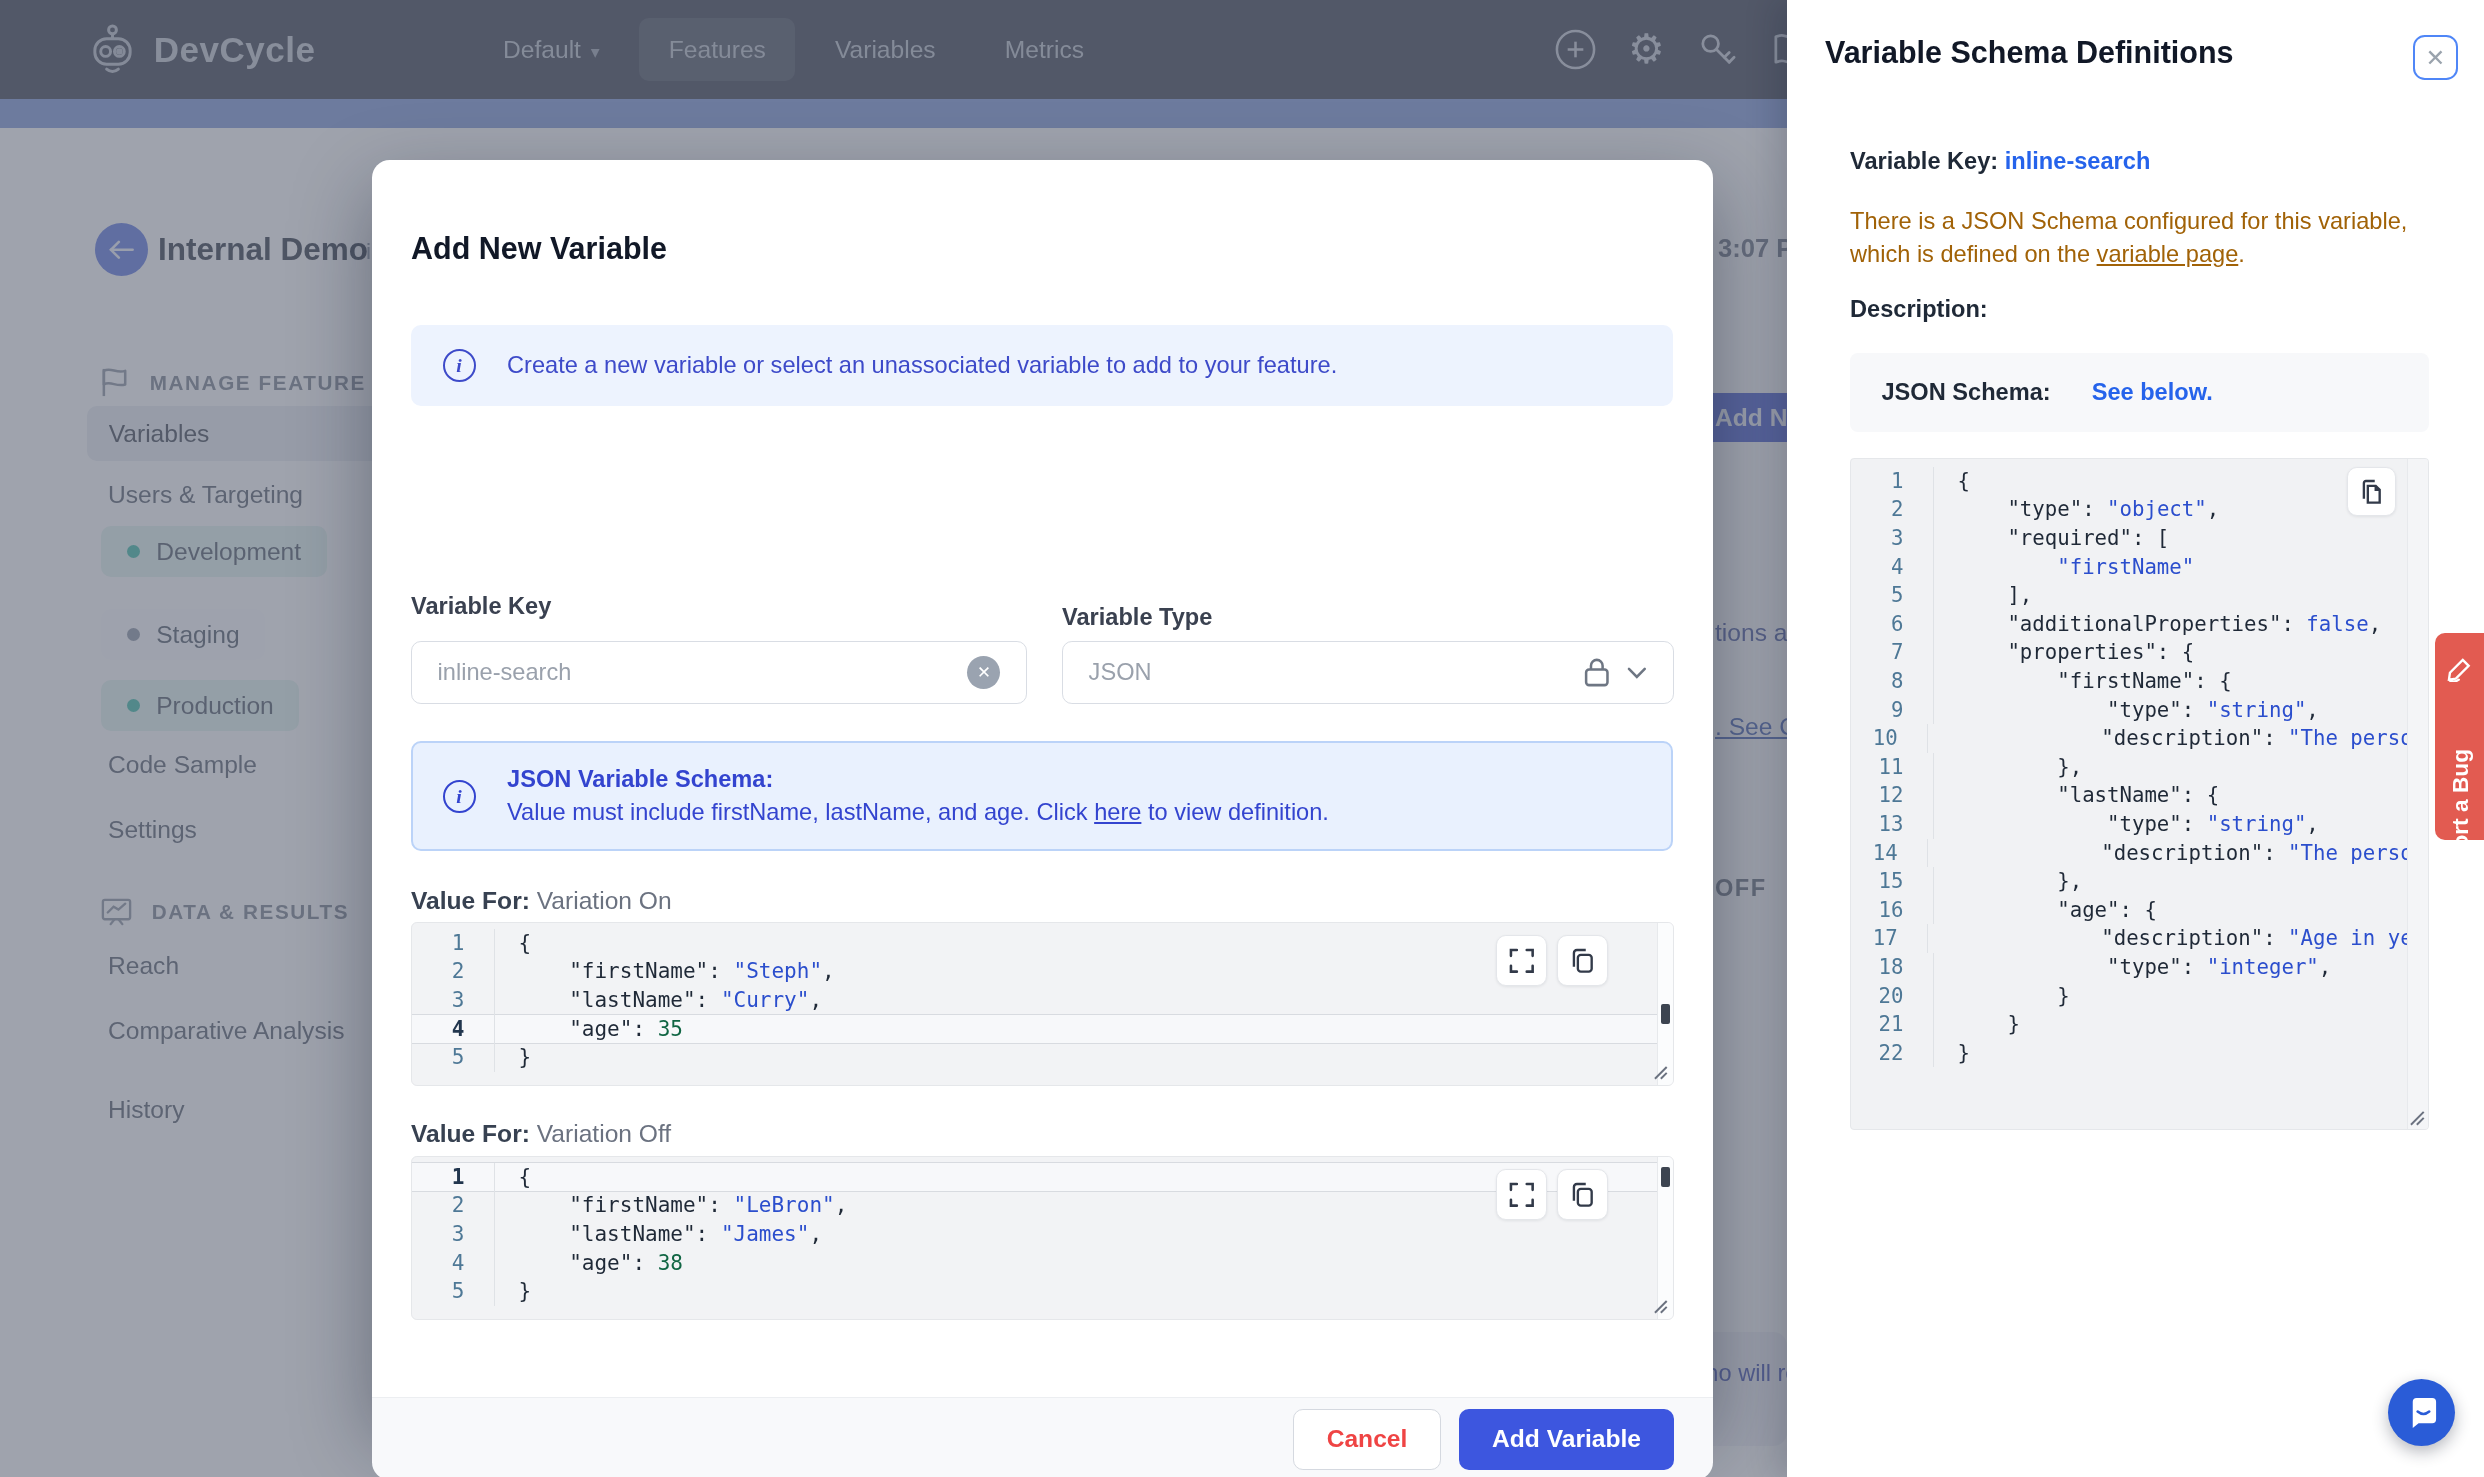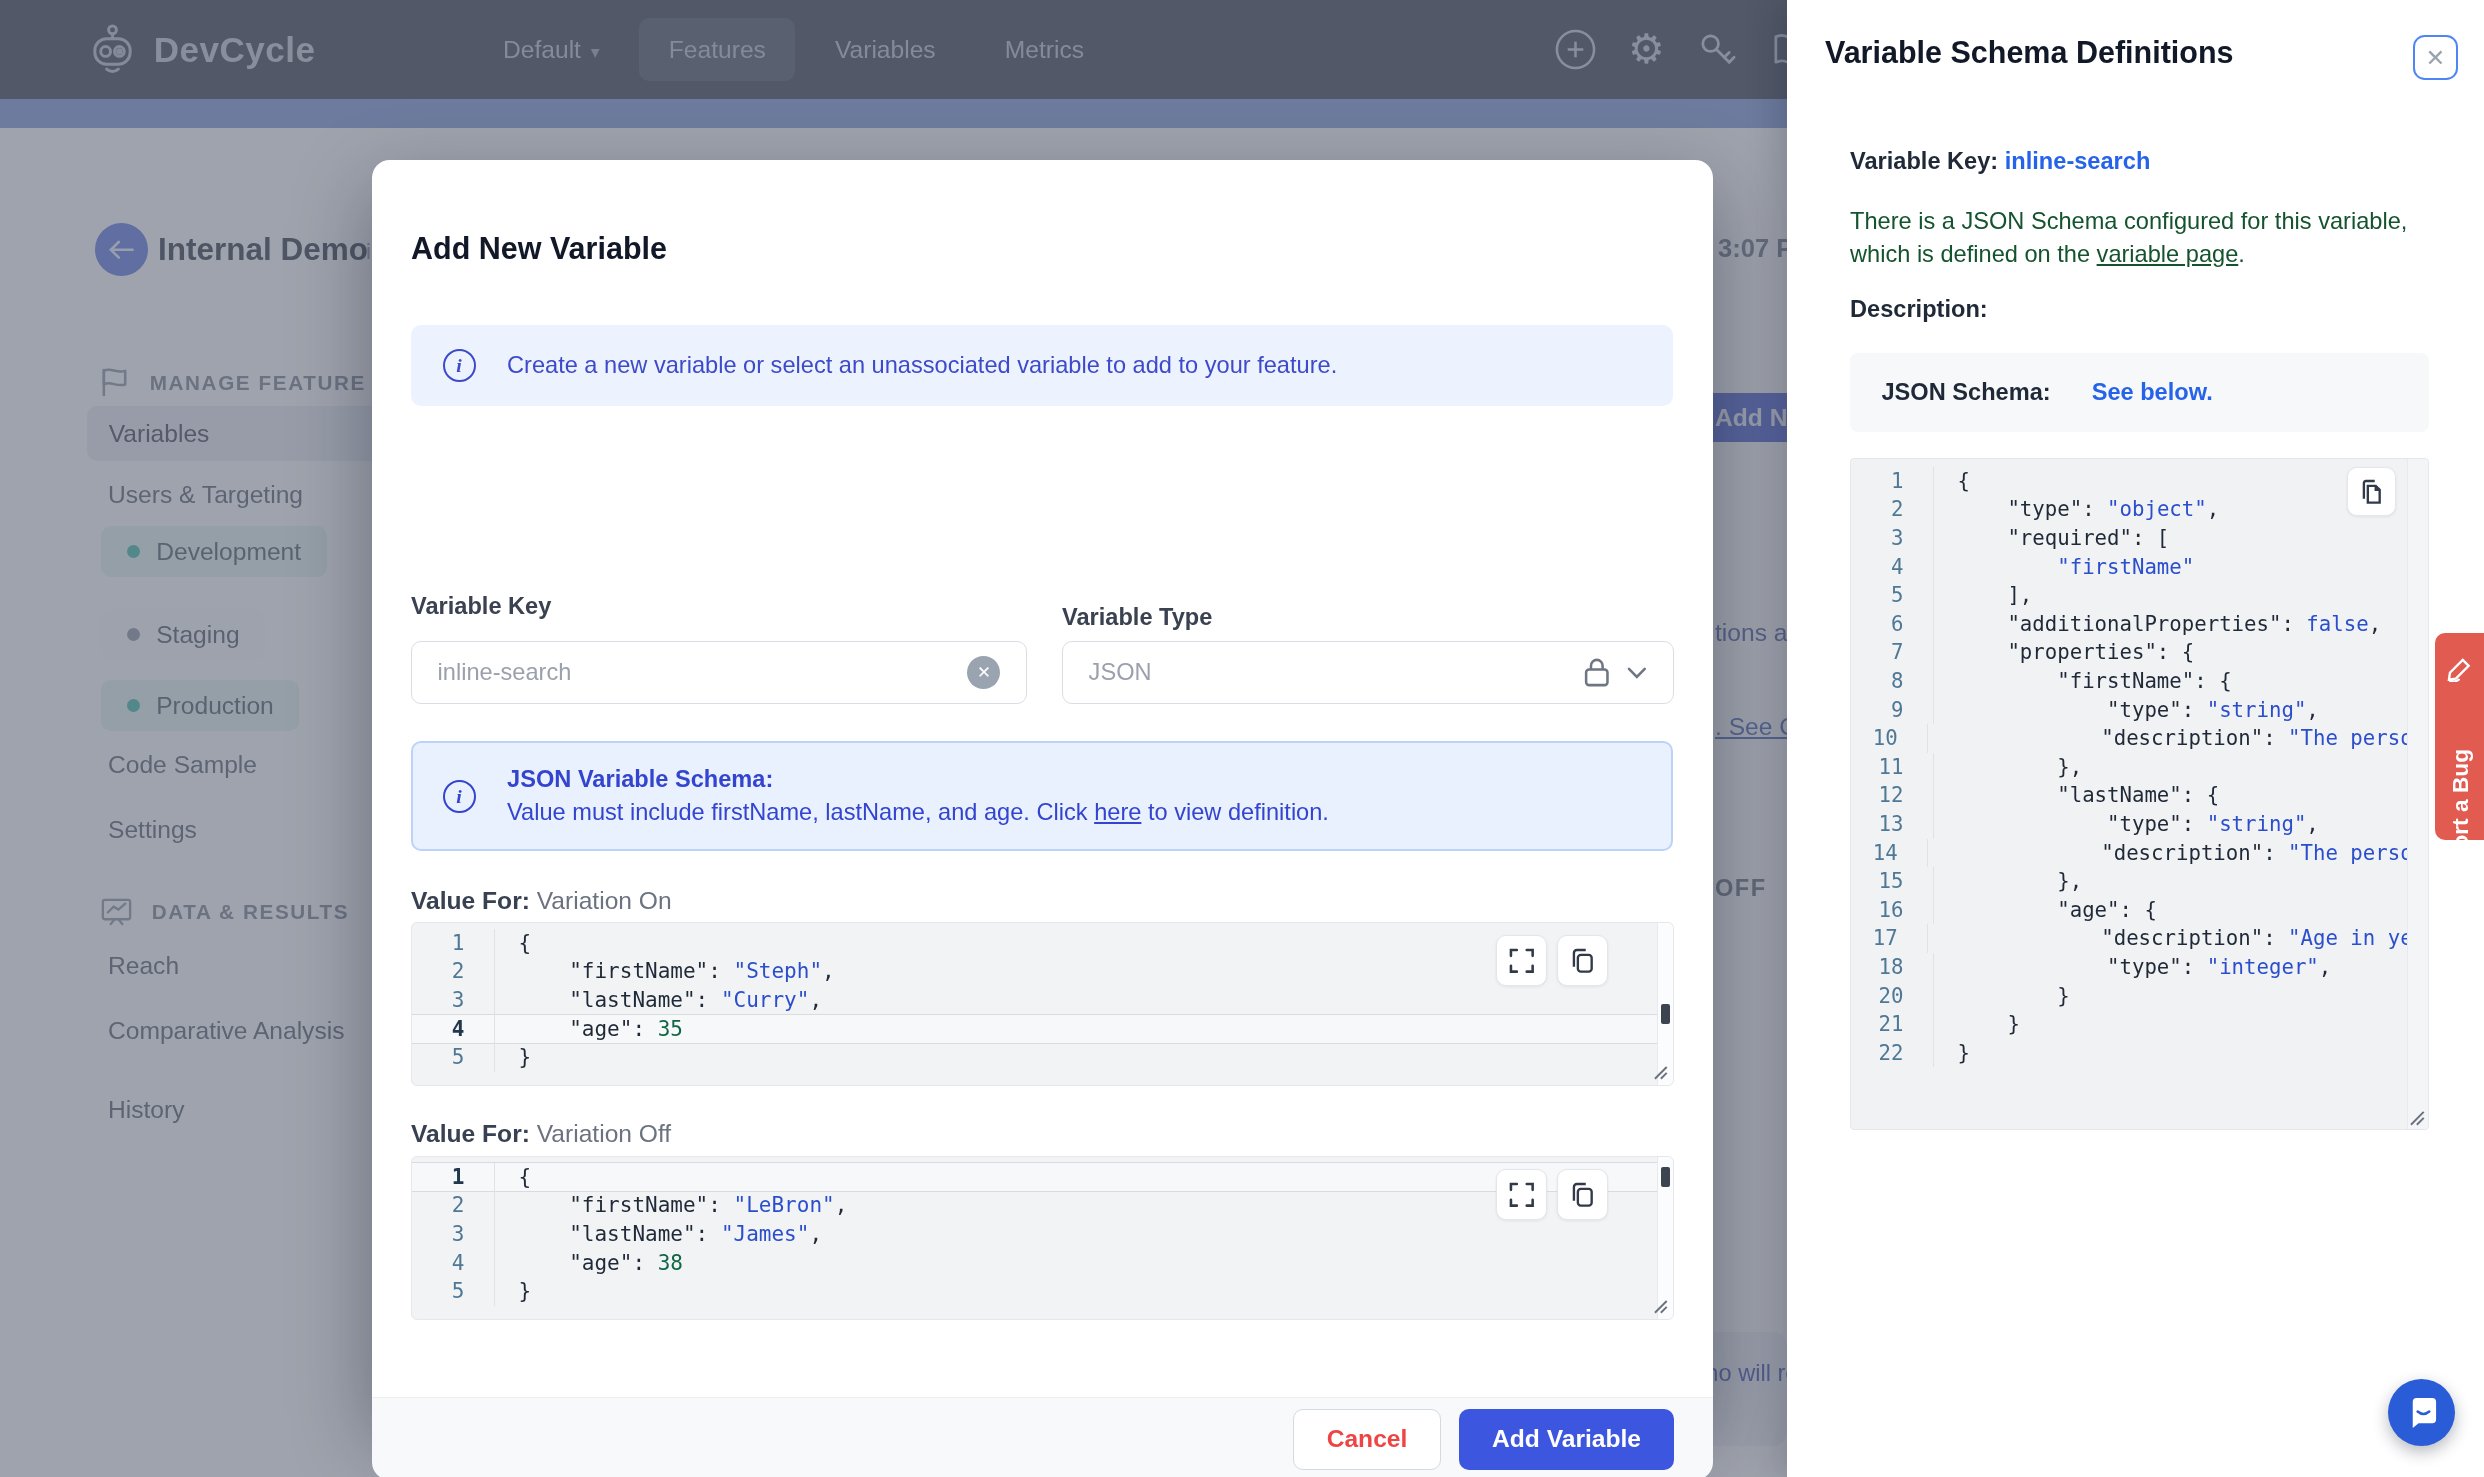"There is a JSON Schema" .panel-para { color: #14532d -> #a16207 }
